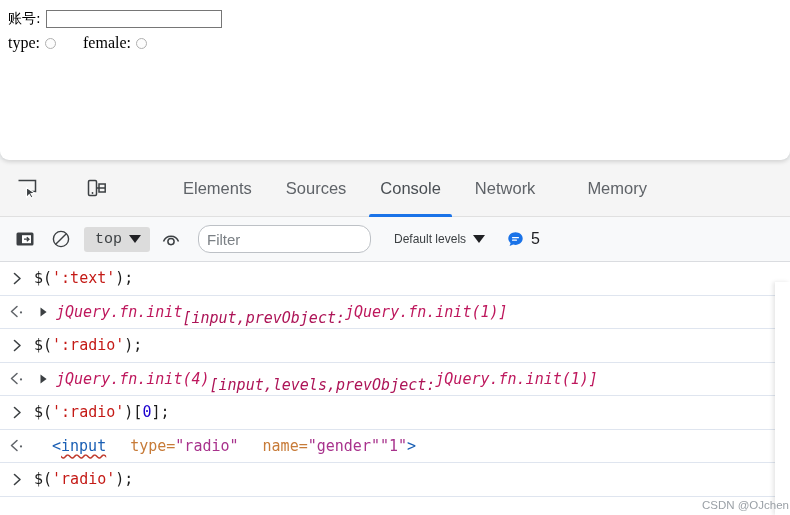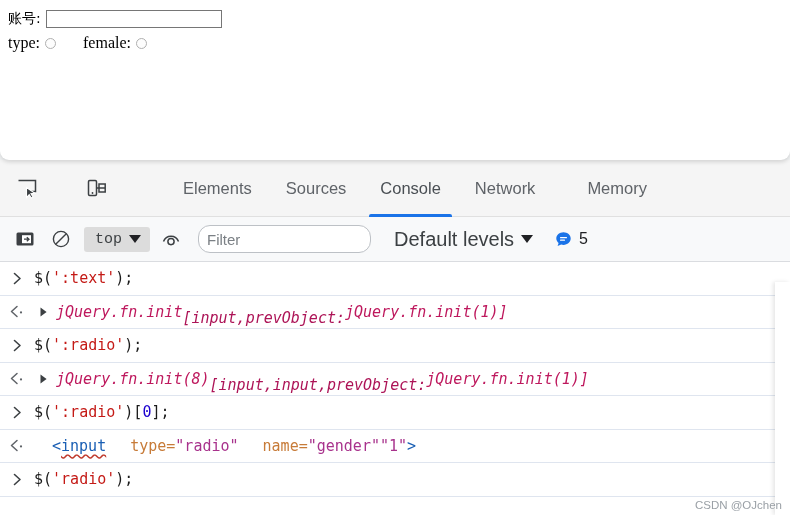"Default levels" .levels .lvl-text { font-size: 20px -> 12px }
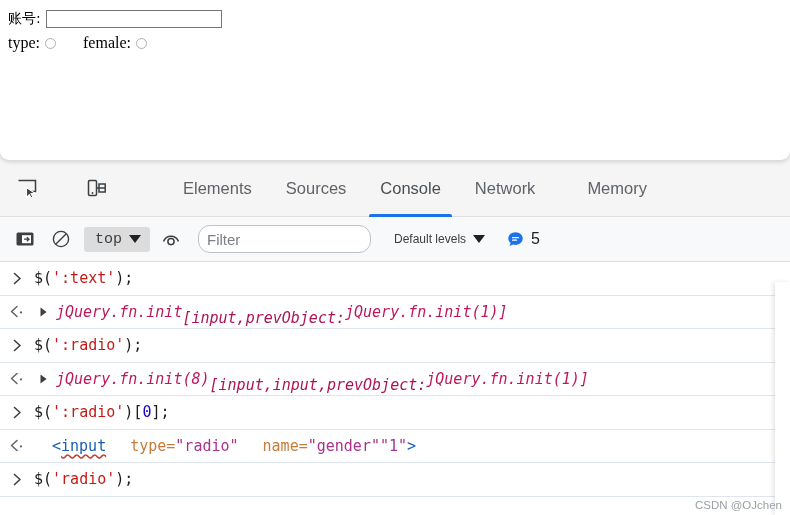"jQuery.fn.init(8)" span.c-obj { text: 8 -> 4 }
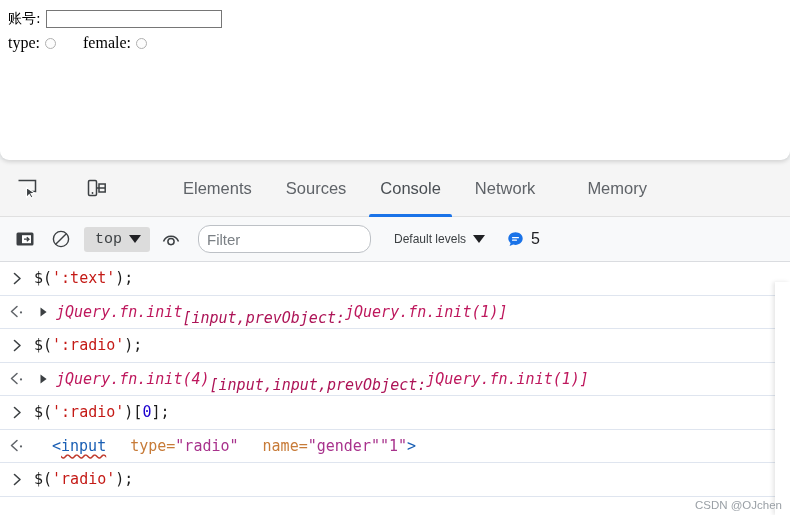"input," span.c-prop { text: input -> levels }
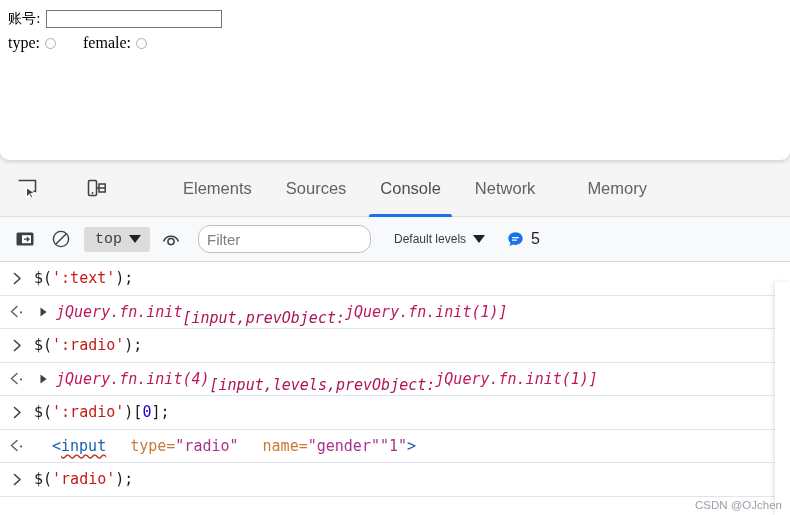"CSDN @OJchen" .watermark { right: 8px -> 1px }
